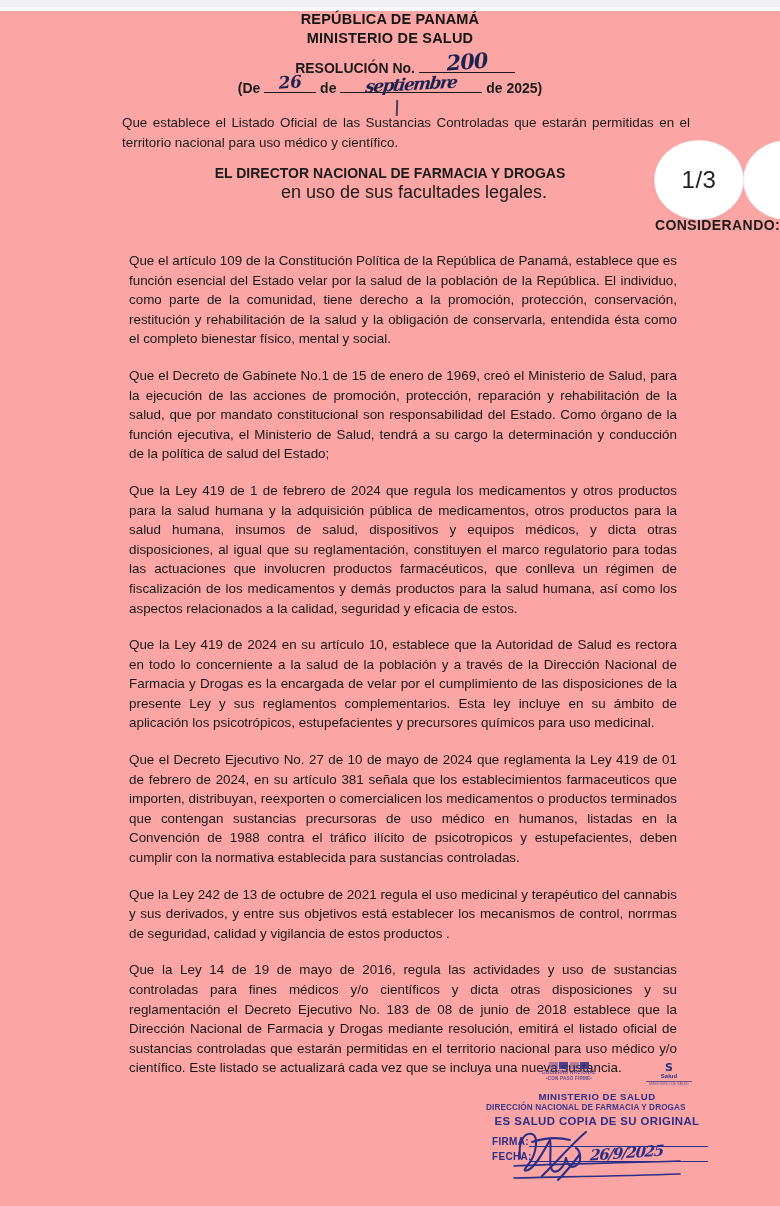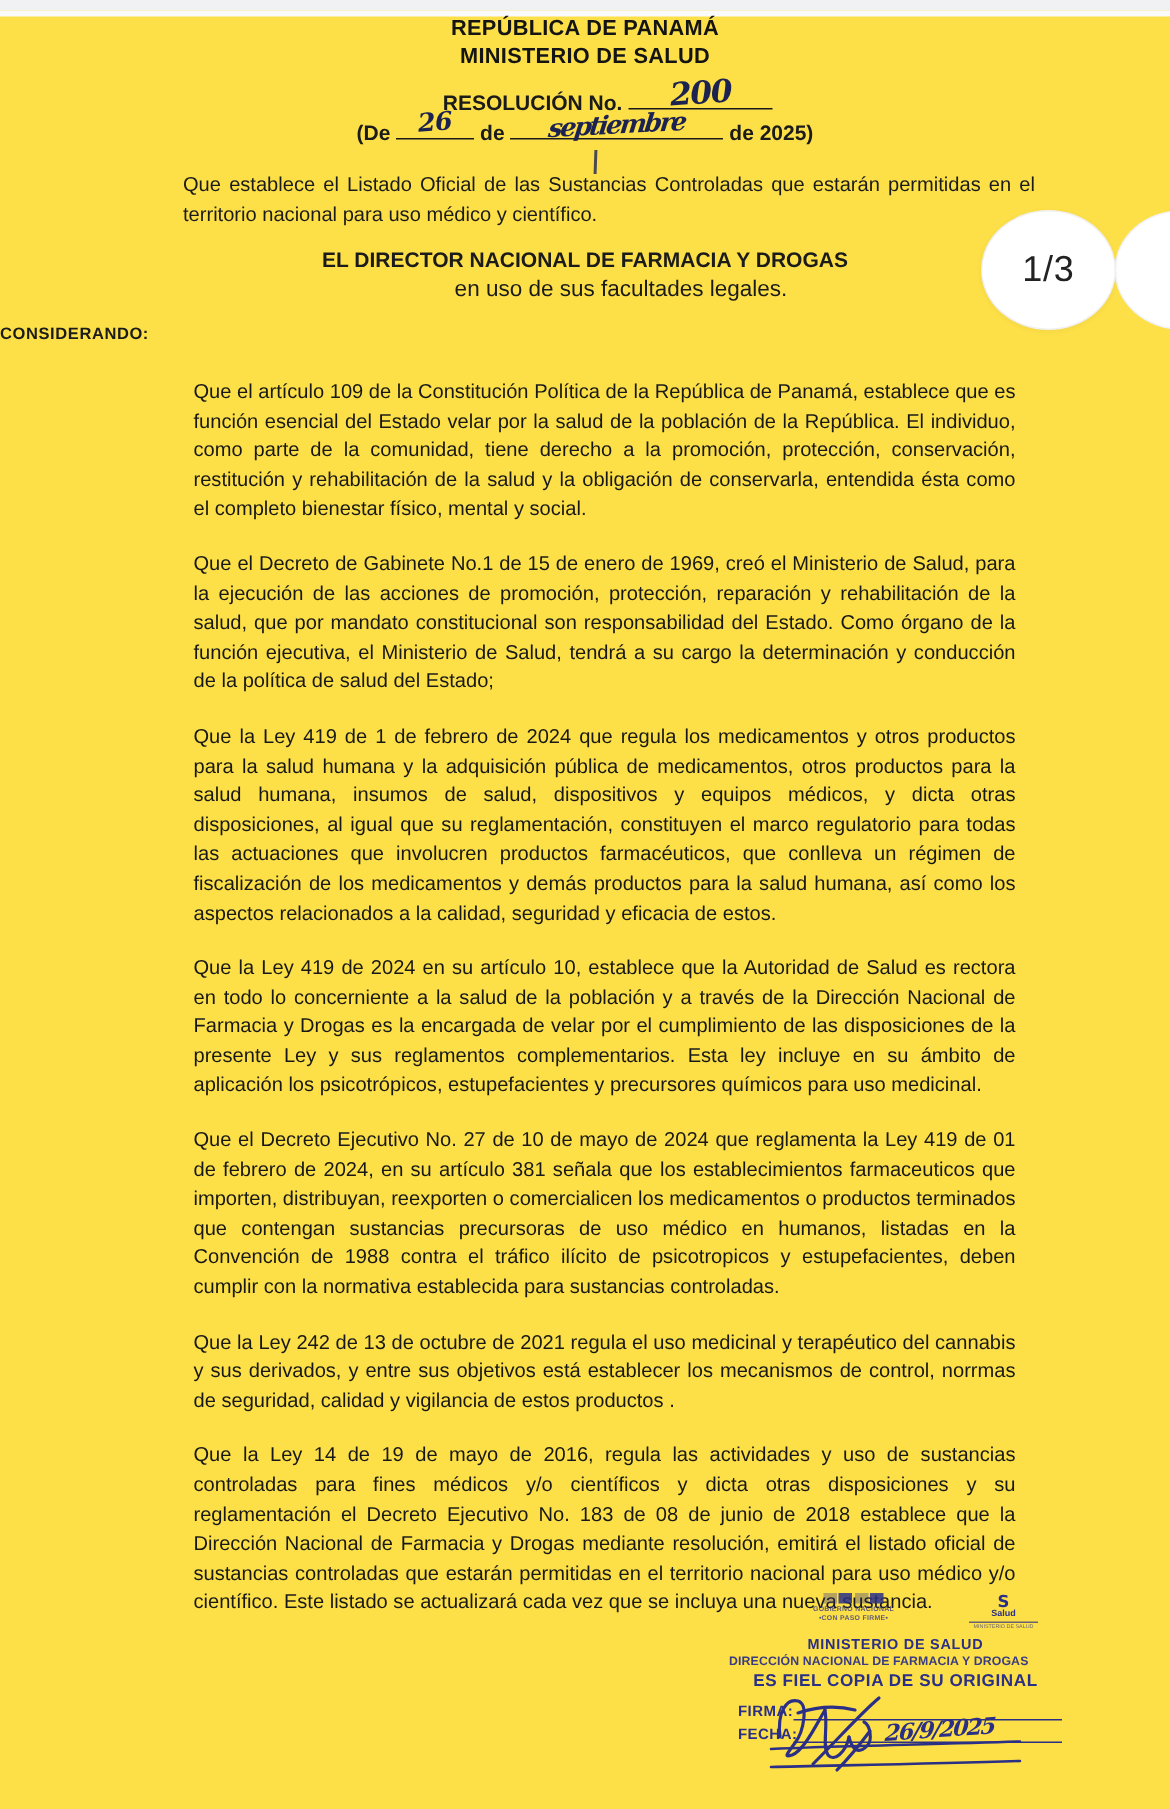"REPÚBLICA DE PANAMÁ" #page-sheet { background: #fde047 -> #fca5a5 }
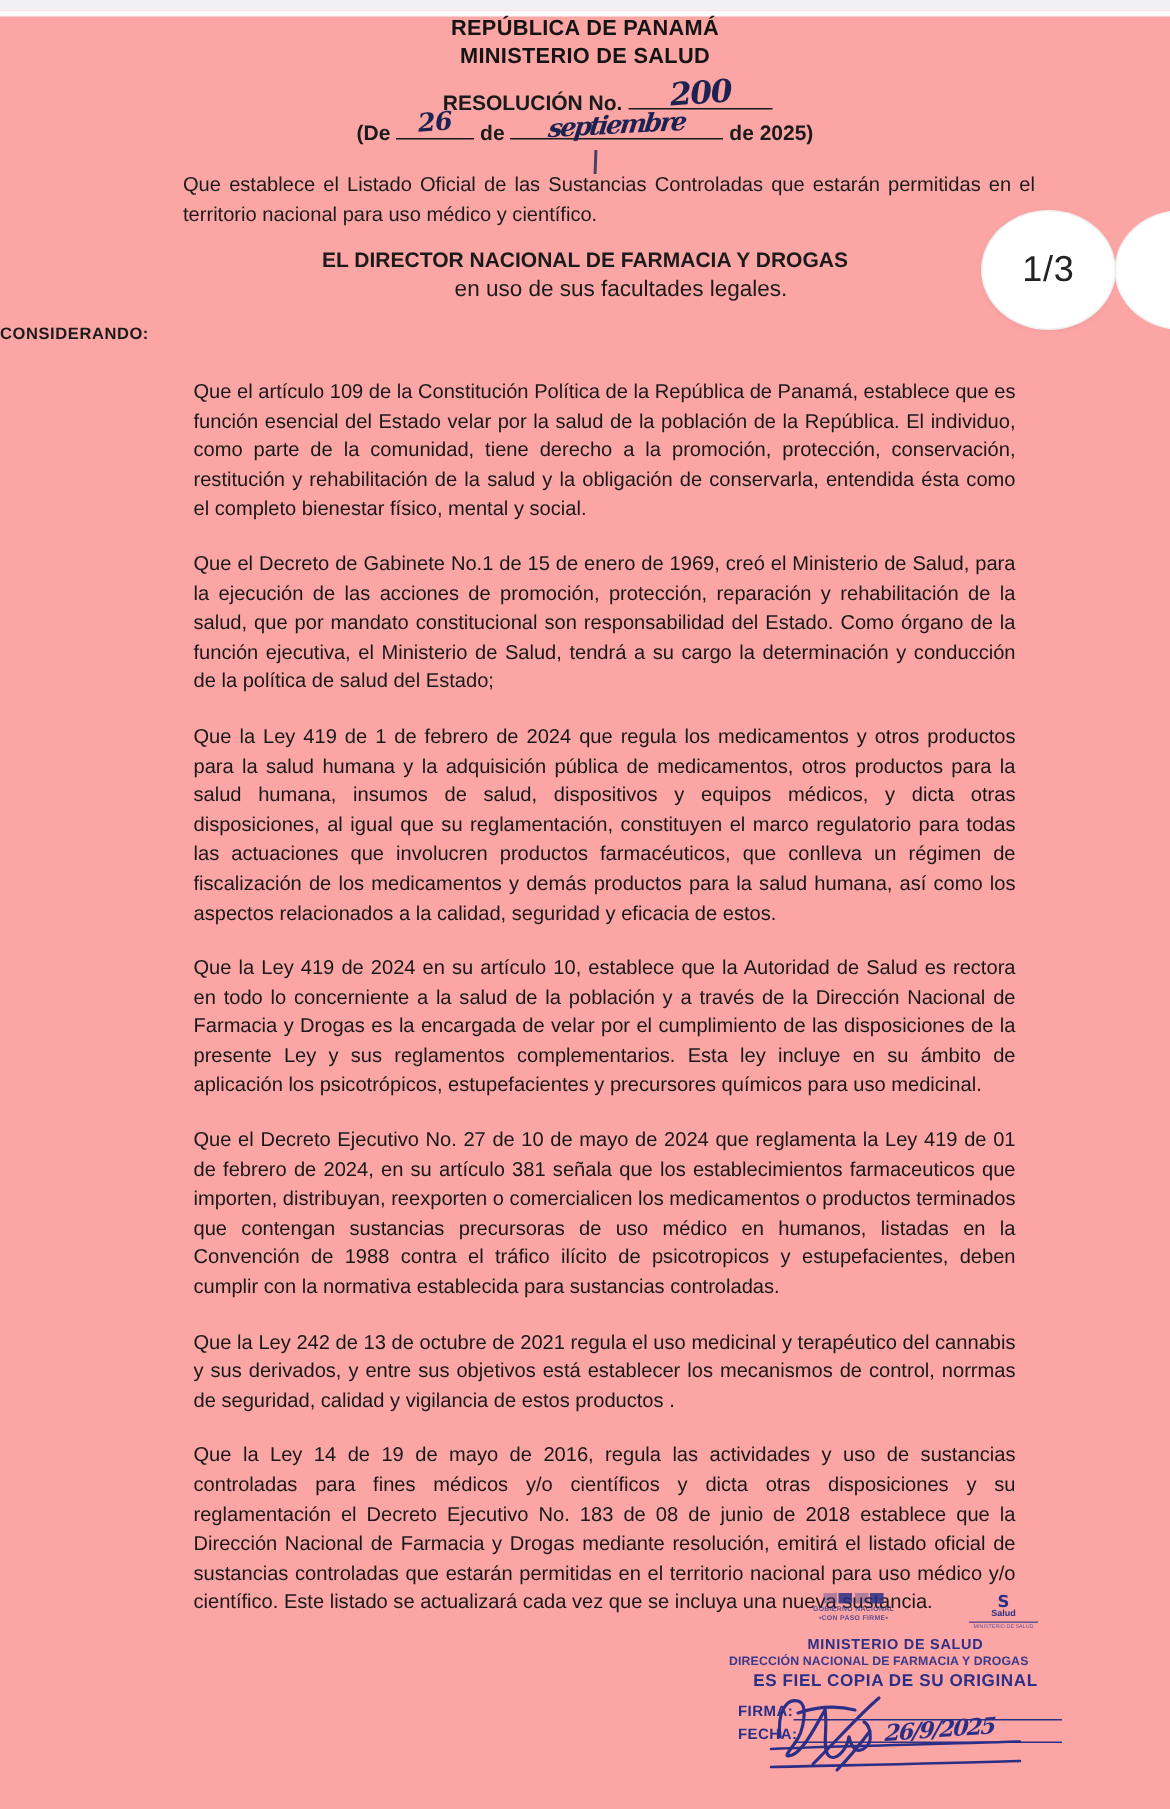"en uso de sus facultades" .director-sub { font-size: 15px -> 18px }
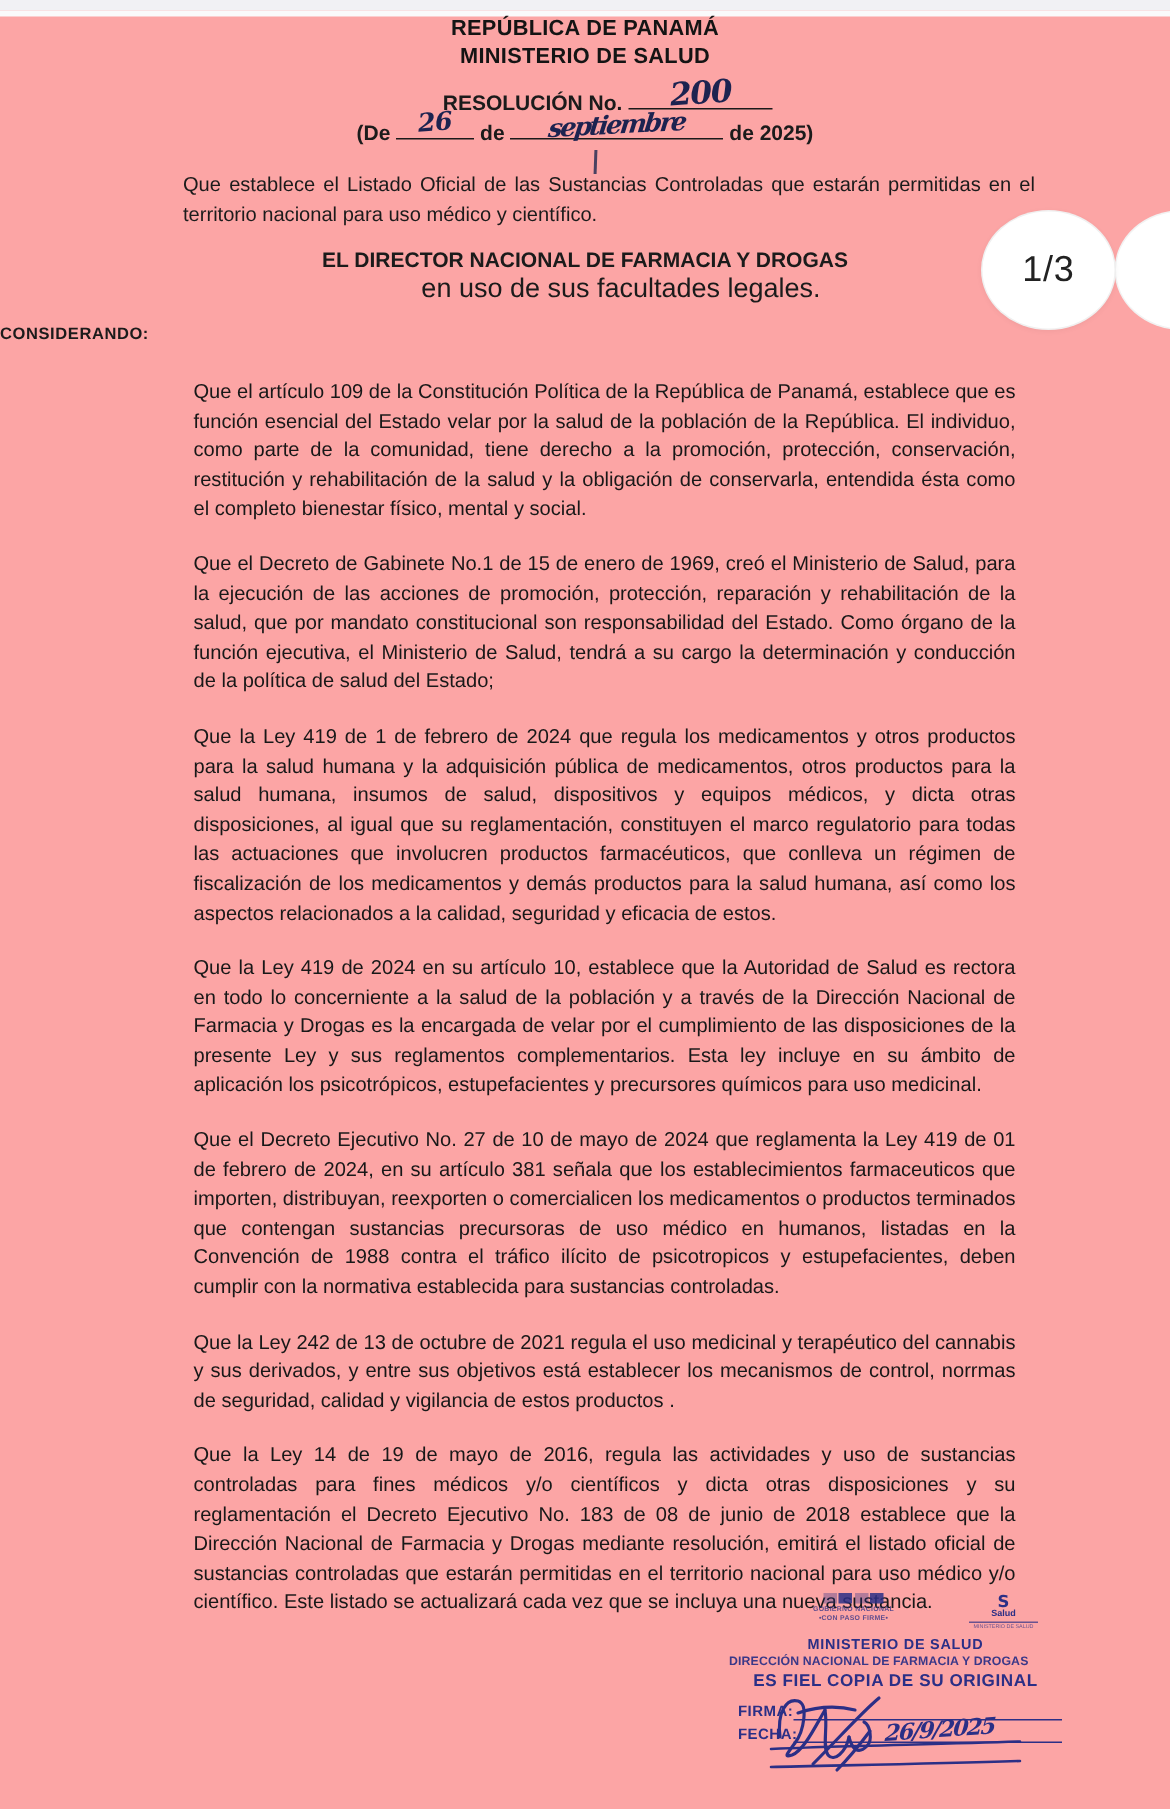"CONSIDERANDO:" .considerando { font-size: 11px -> 14px; text-align: left -> right }
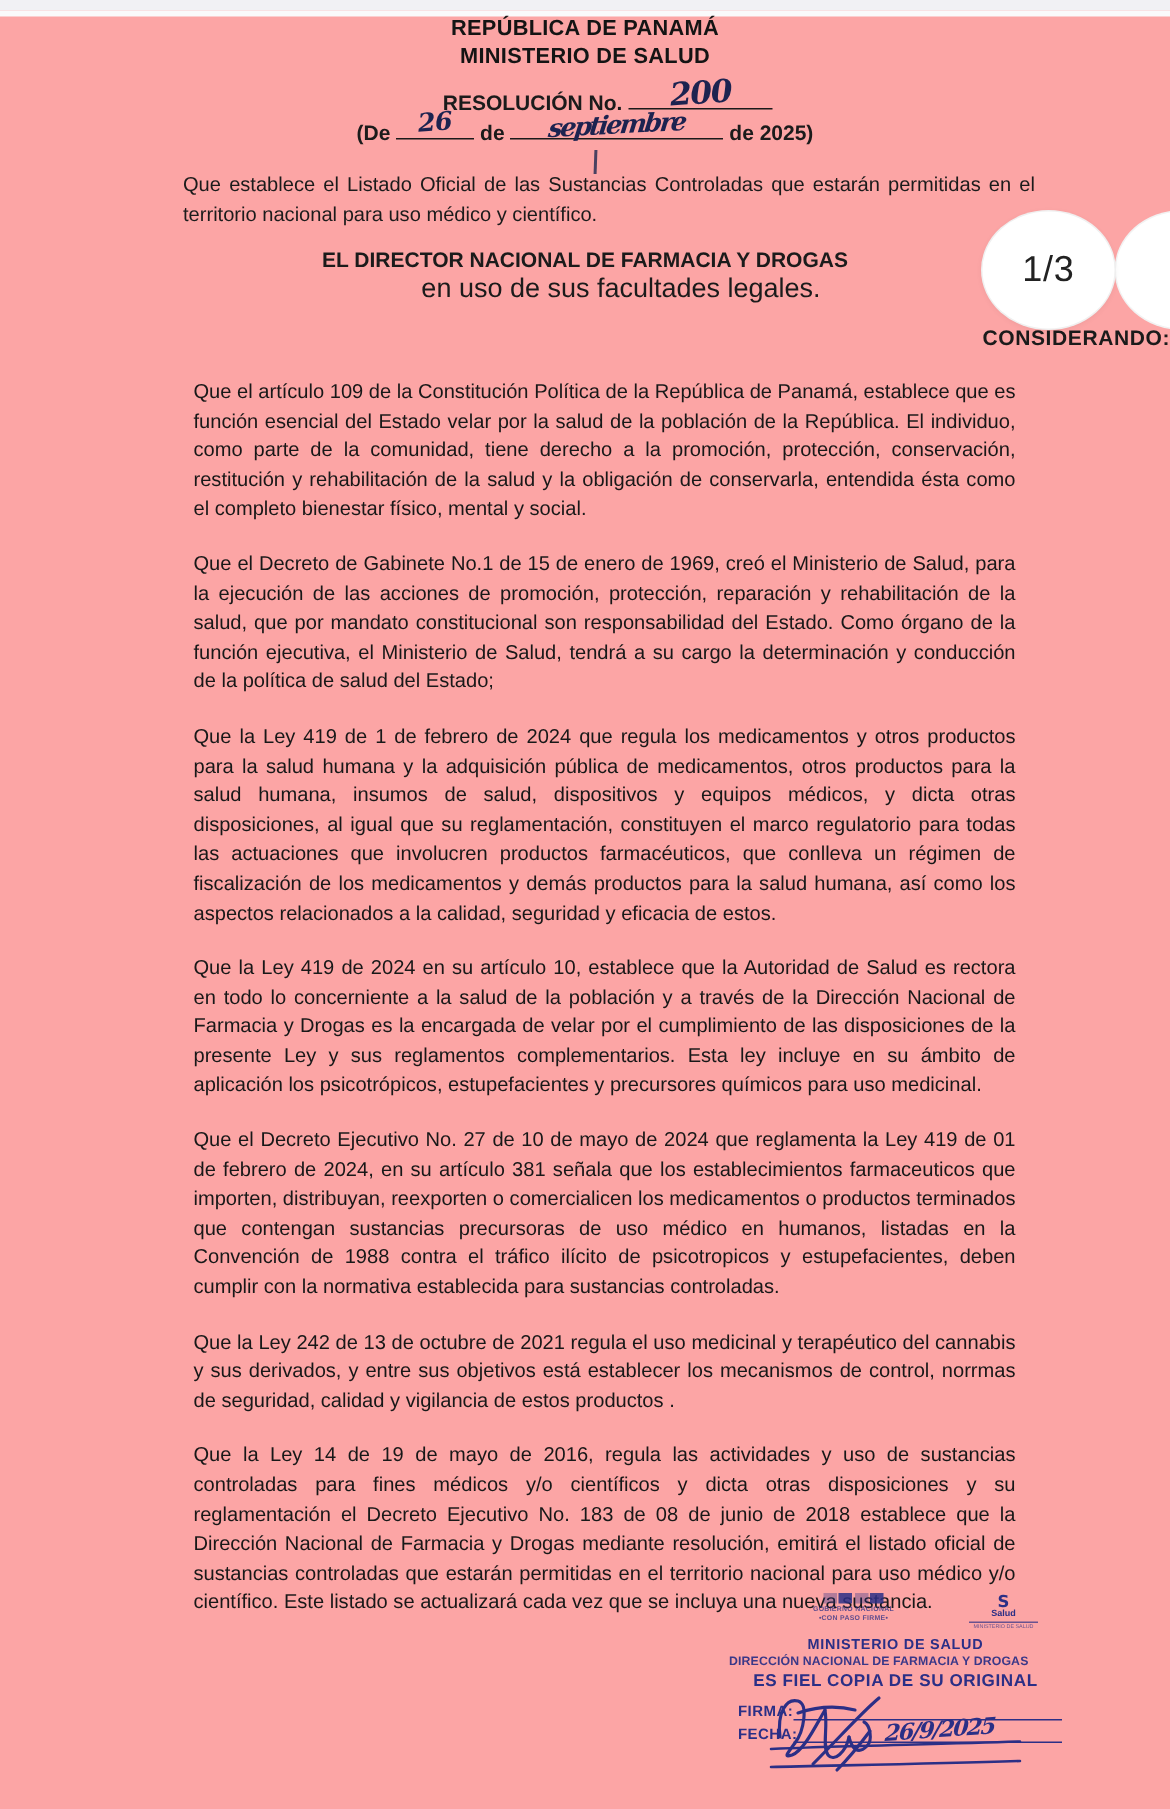"ES FIEL COPIA DE SU" div.stamp-line-3 { text: FIEL -> SALUD }
